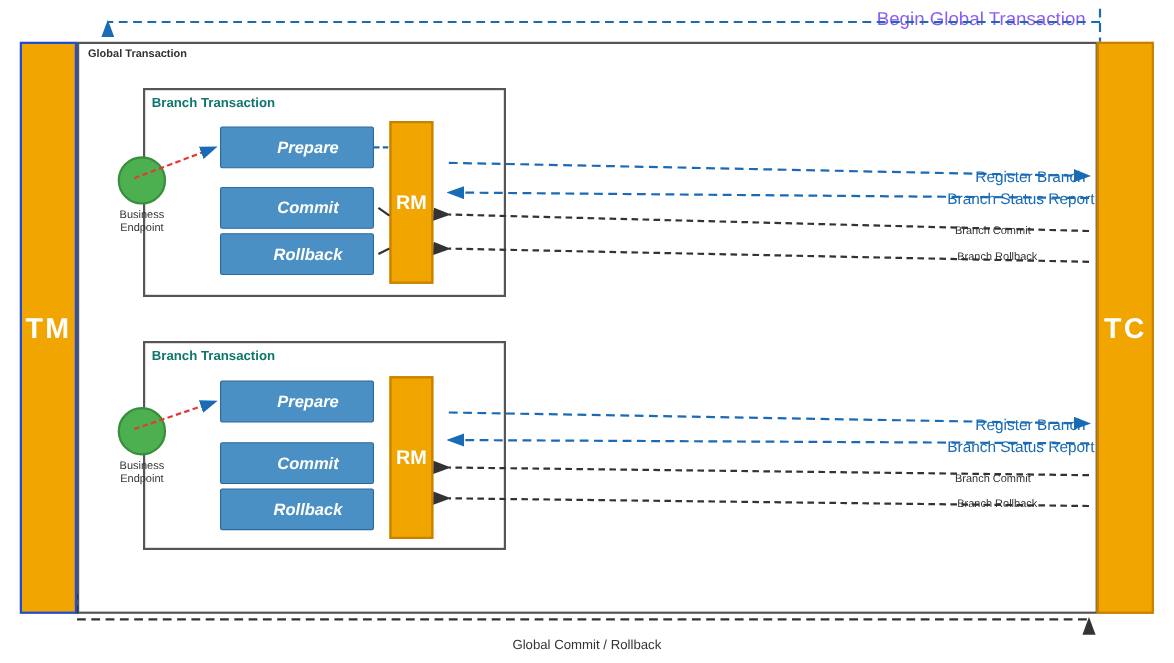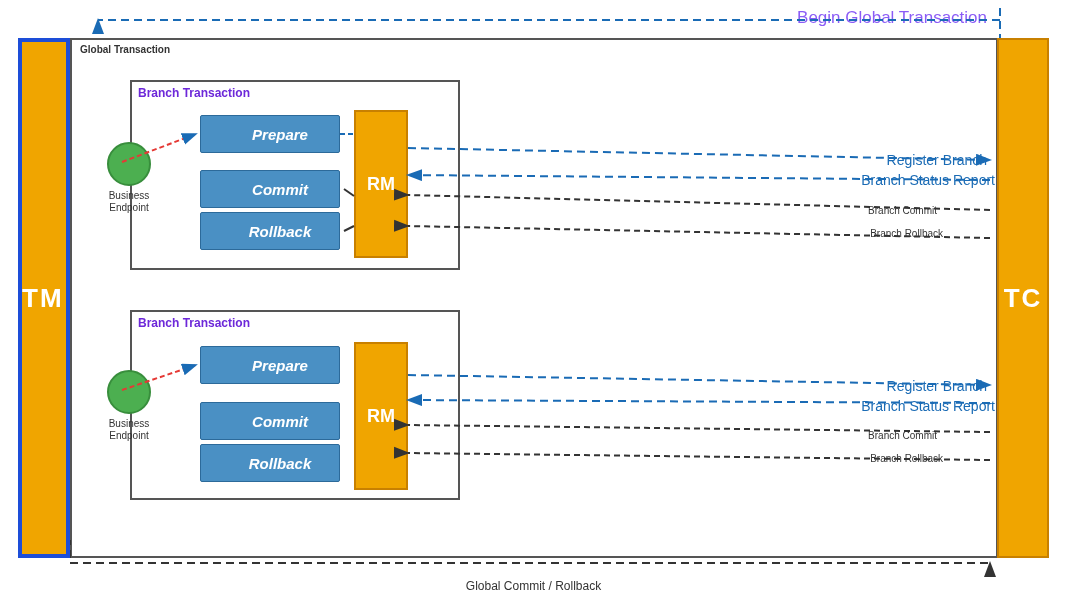"Branch Transaction" .branch-box-label { color: #6d28d9 -> #0f766e }
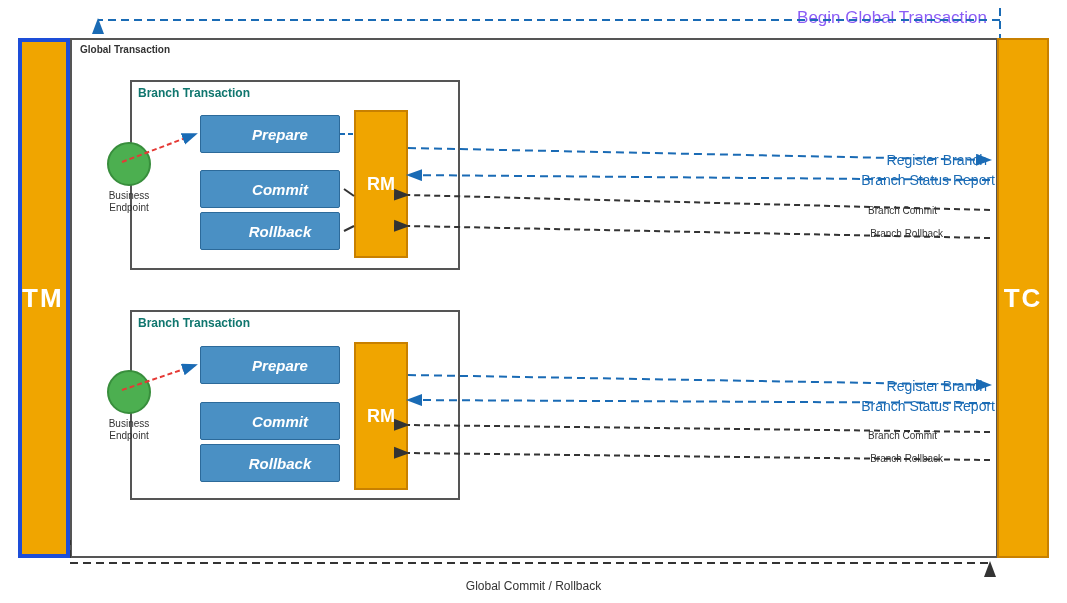"RM" .rm-box { width: 54px -> 40px }
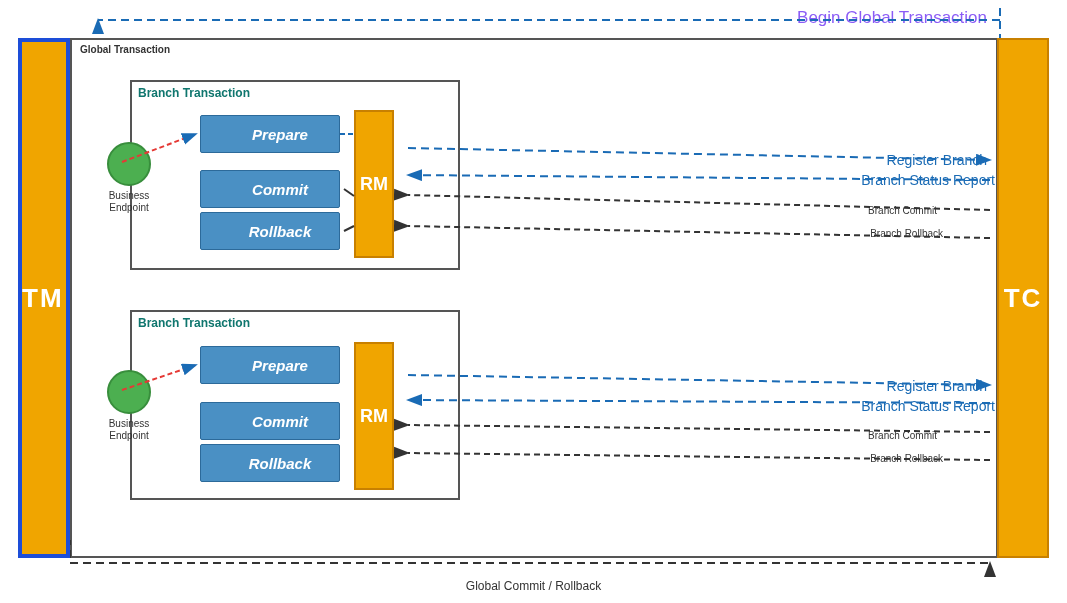"TM" .tm-bar { border: 4px solid #1d4ed8 -> 2px solid #1d4ed8; justify-content: flex-start -> center }
